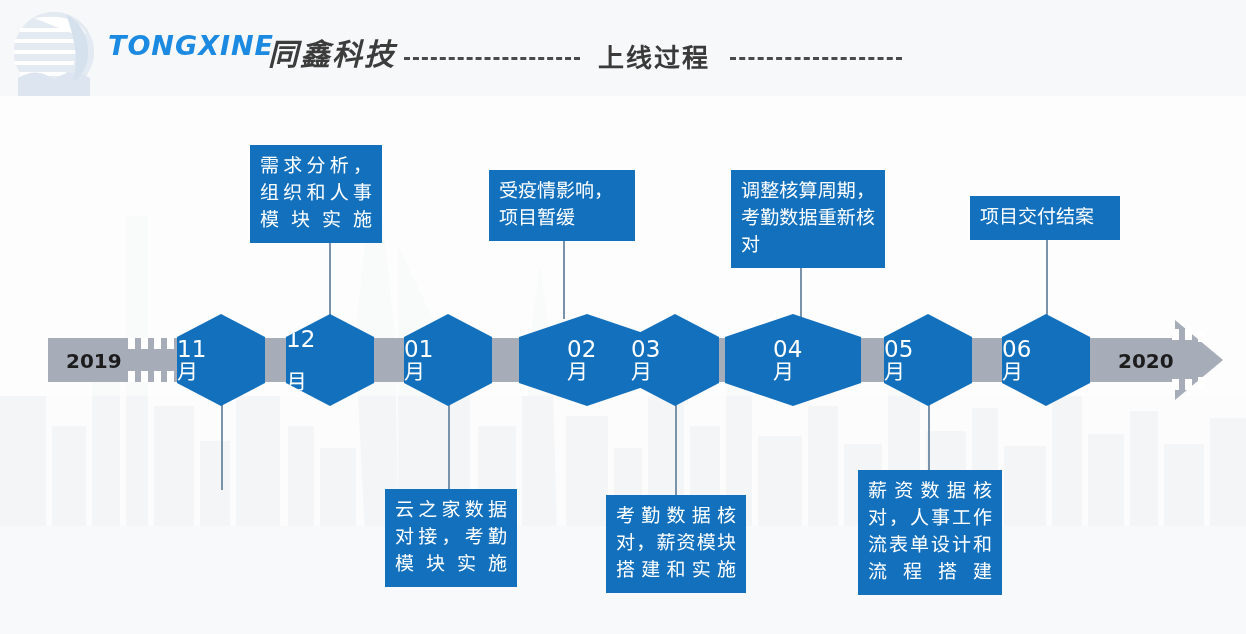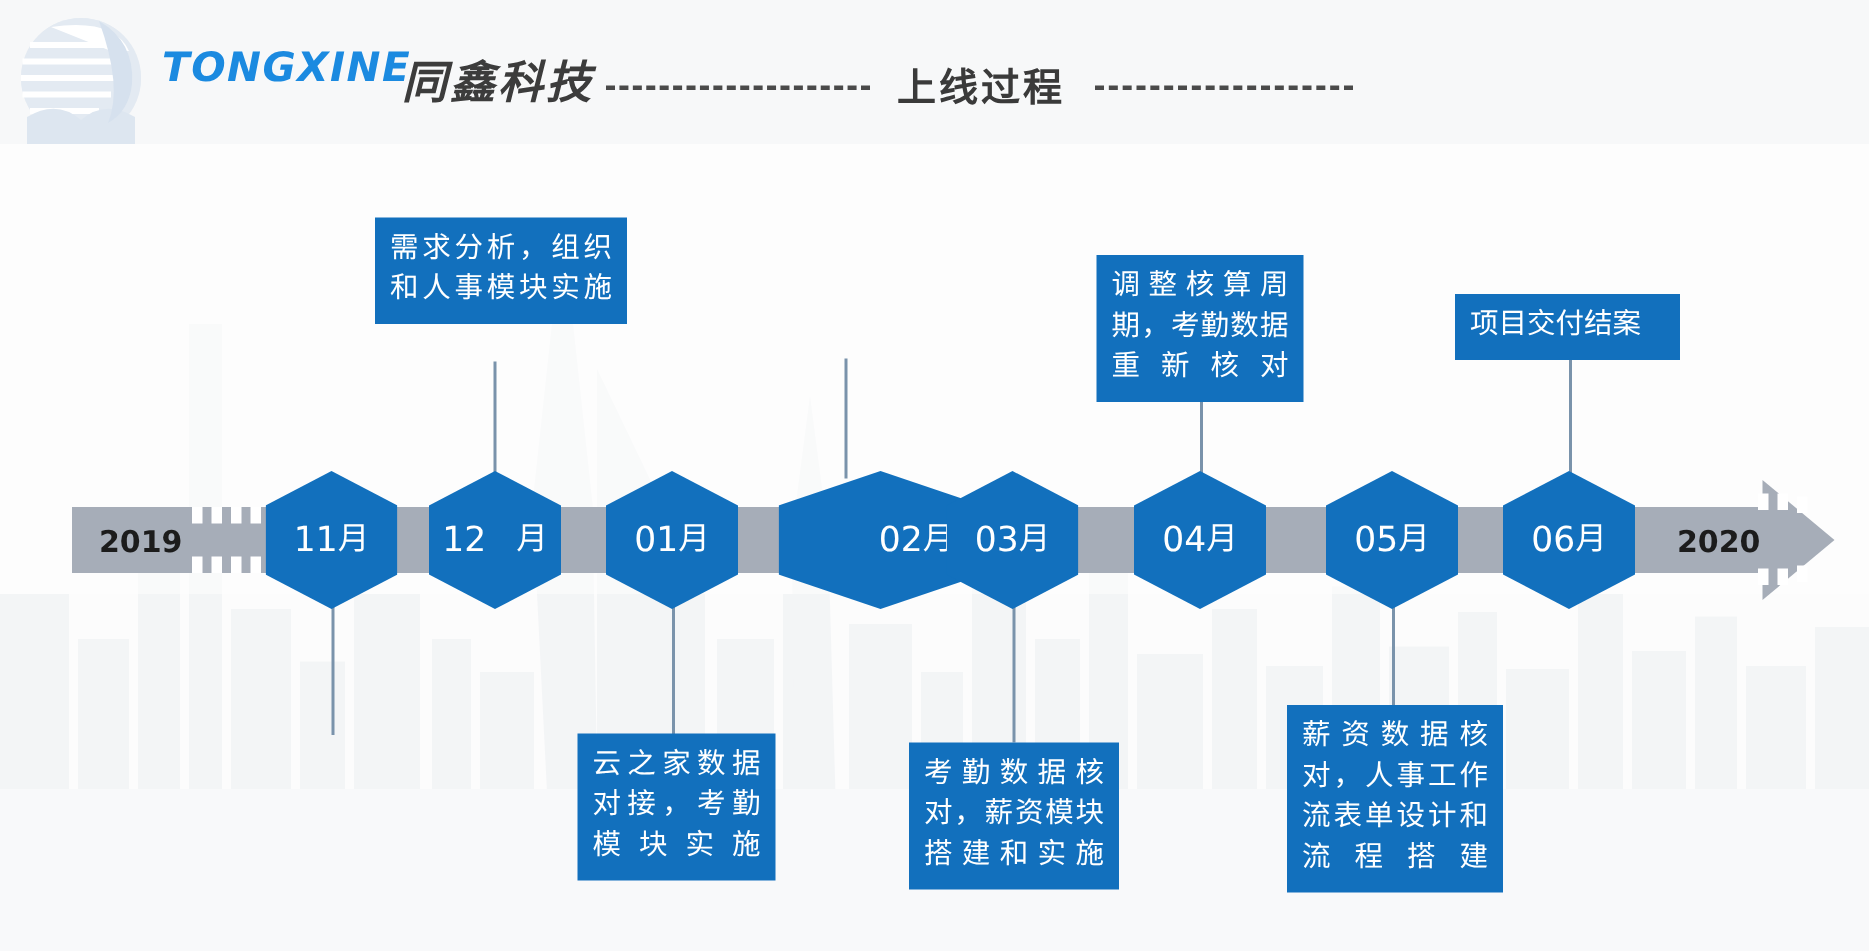"需求分析，组织和人事模块实施" div.note { width: 168px -> 132px }
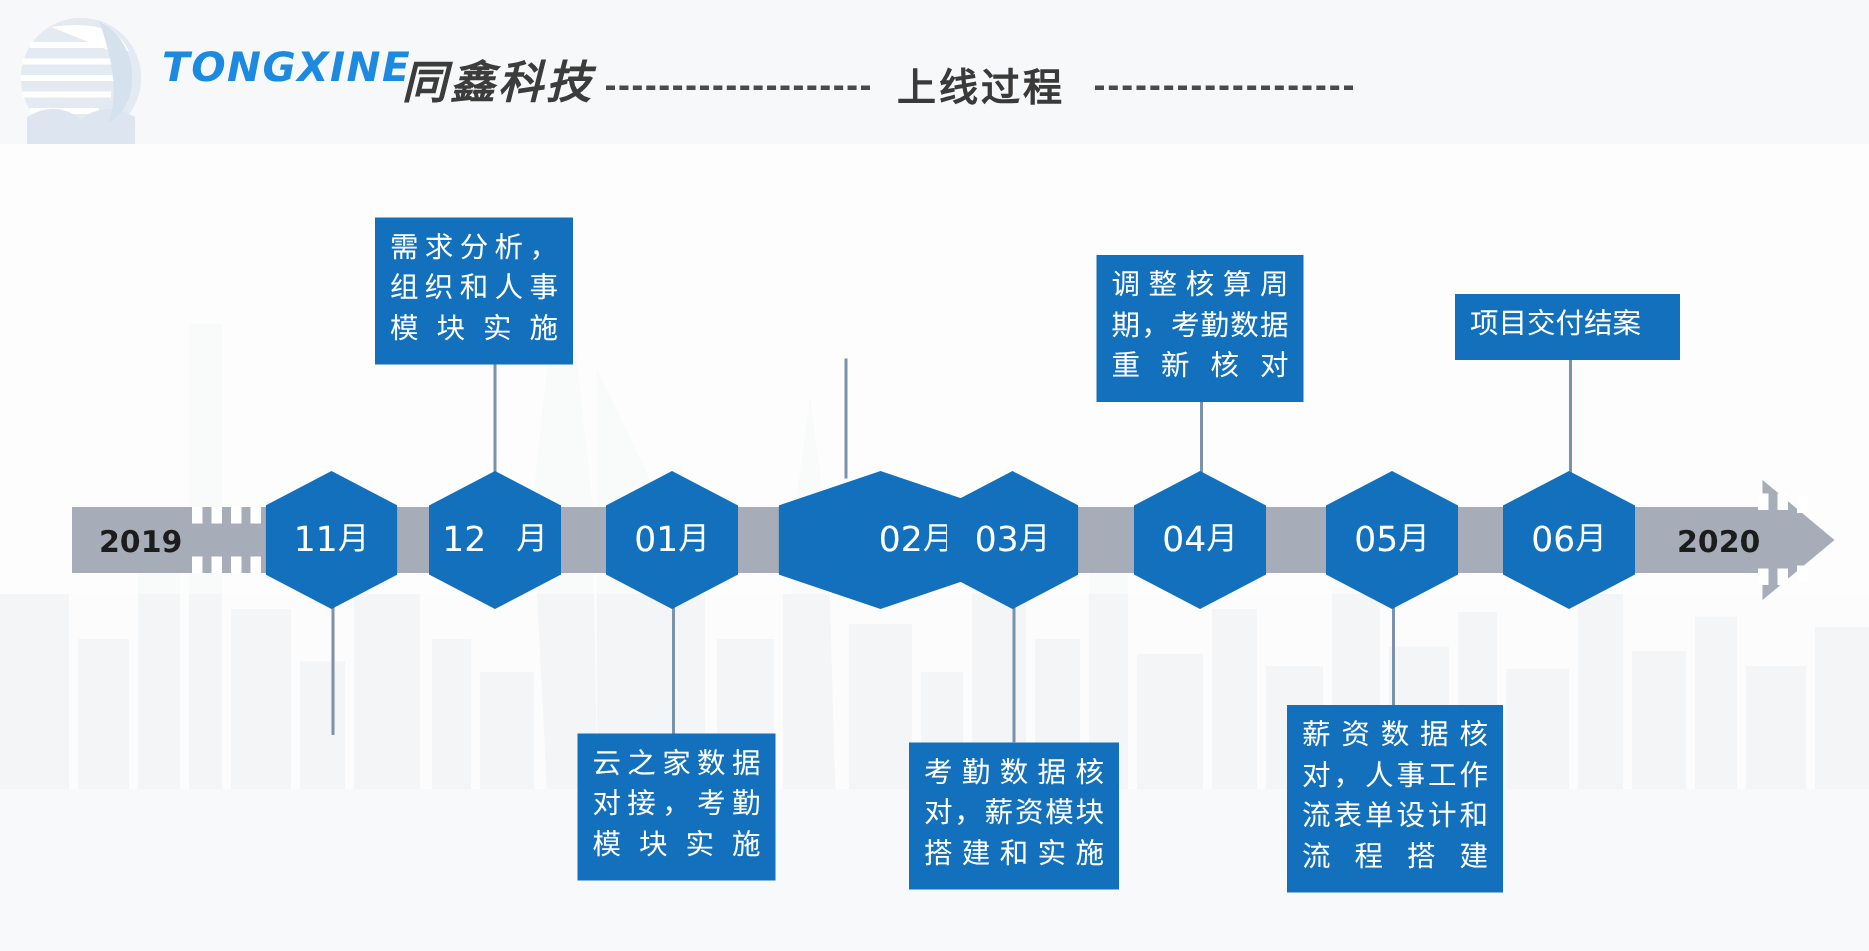"受疫情影响，项目暂缓" div.note { html: none -> <div>受疫情影响，项目暂缓</div> }
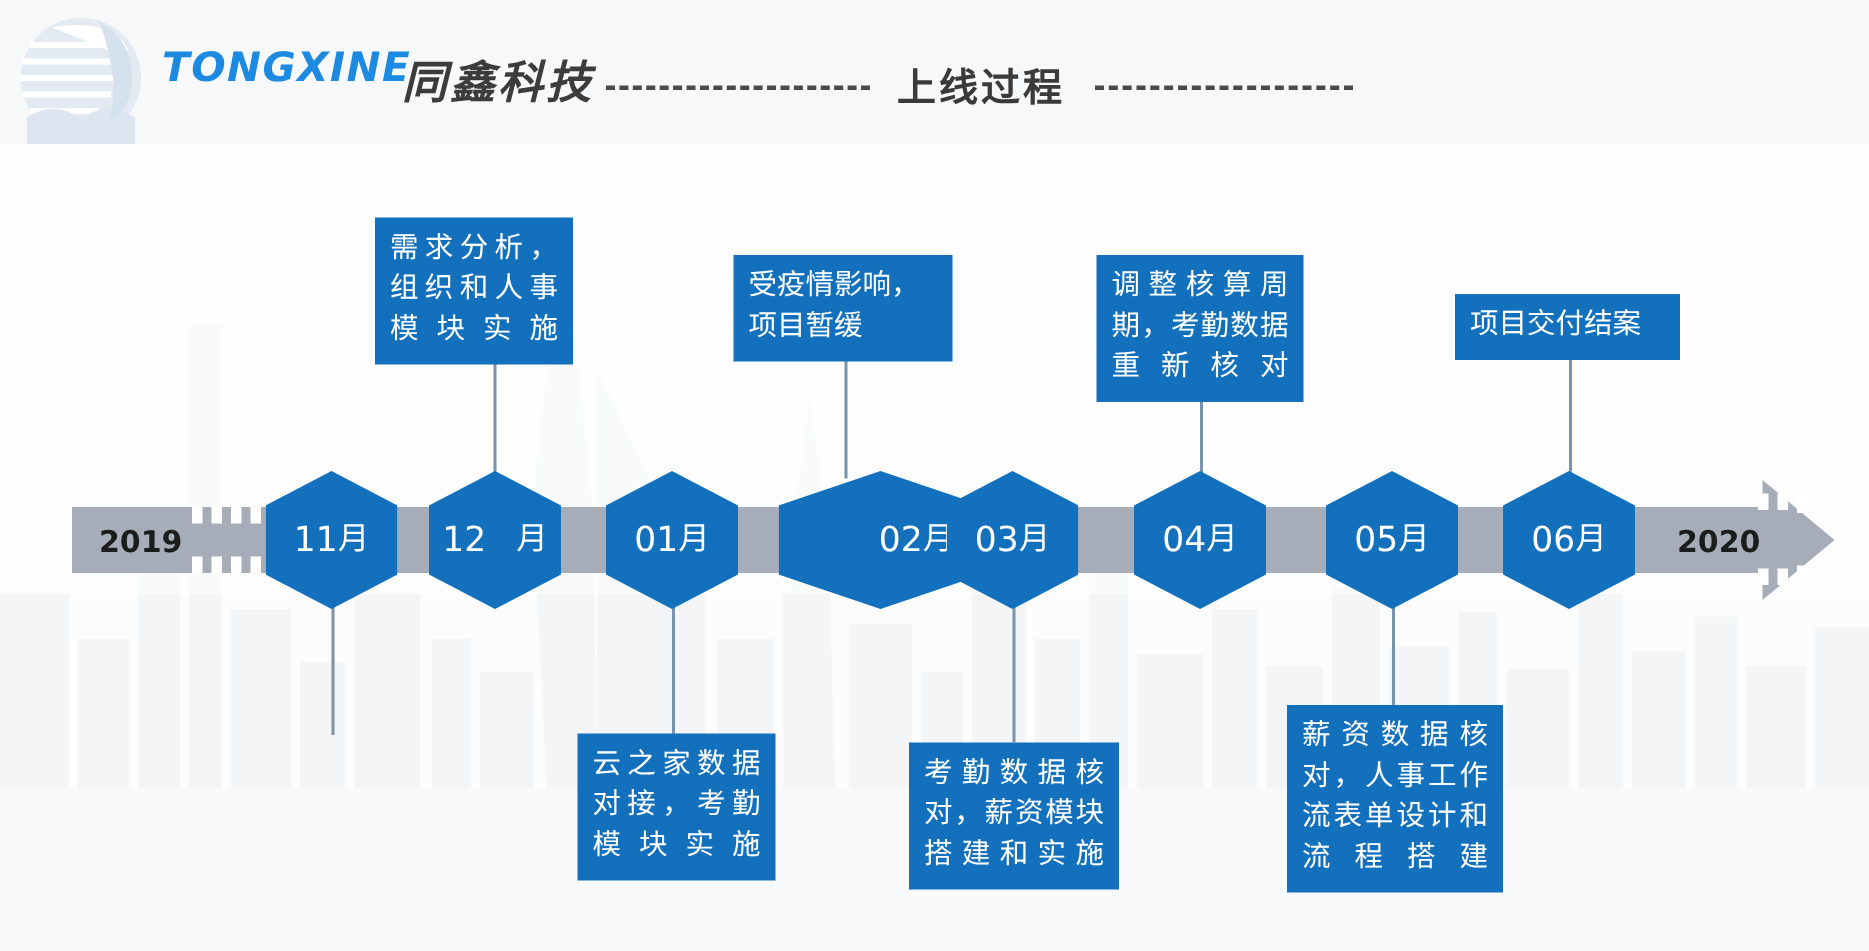"调整核算周期，考勤数据重新核对" div.note { width: 138px -> 154px }
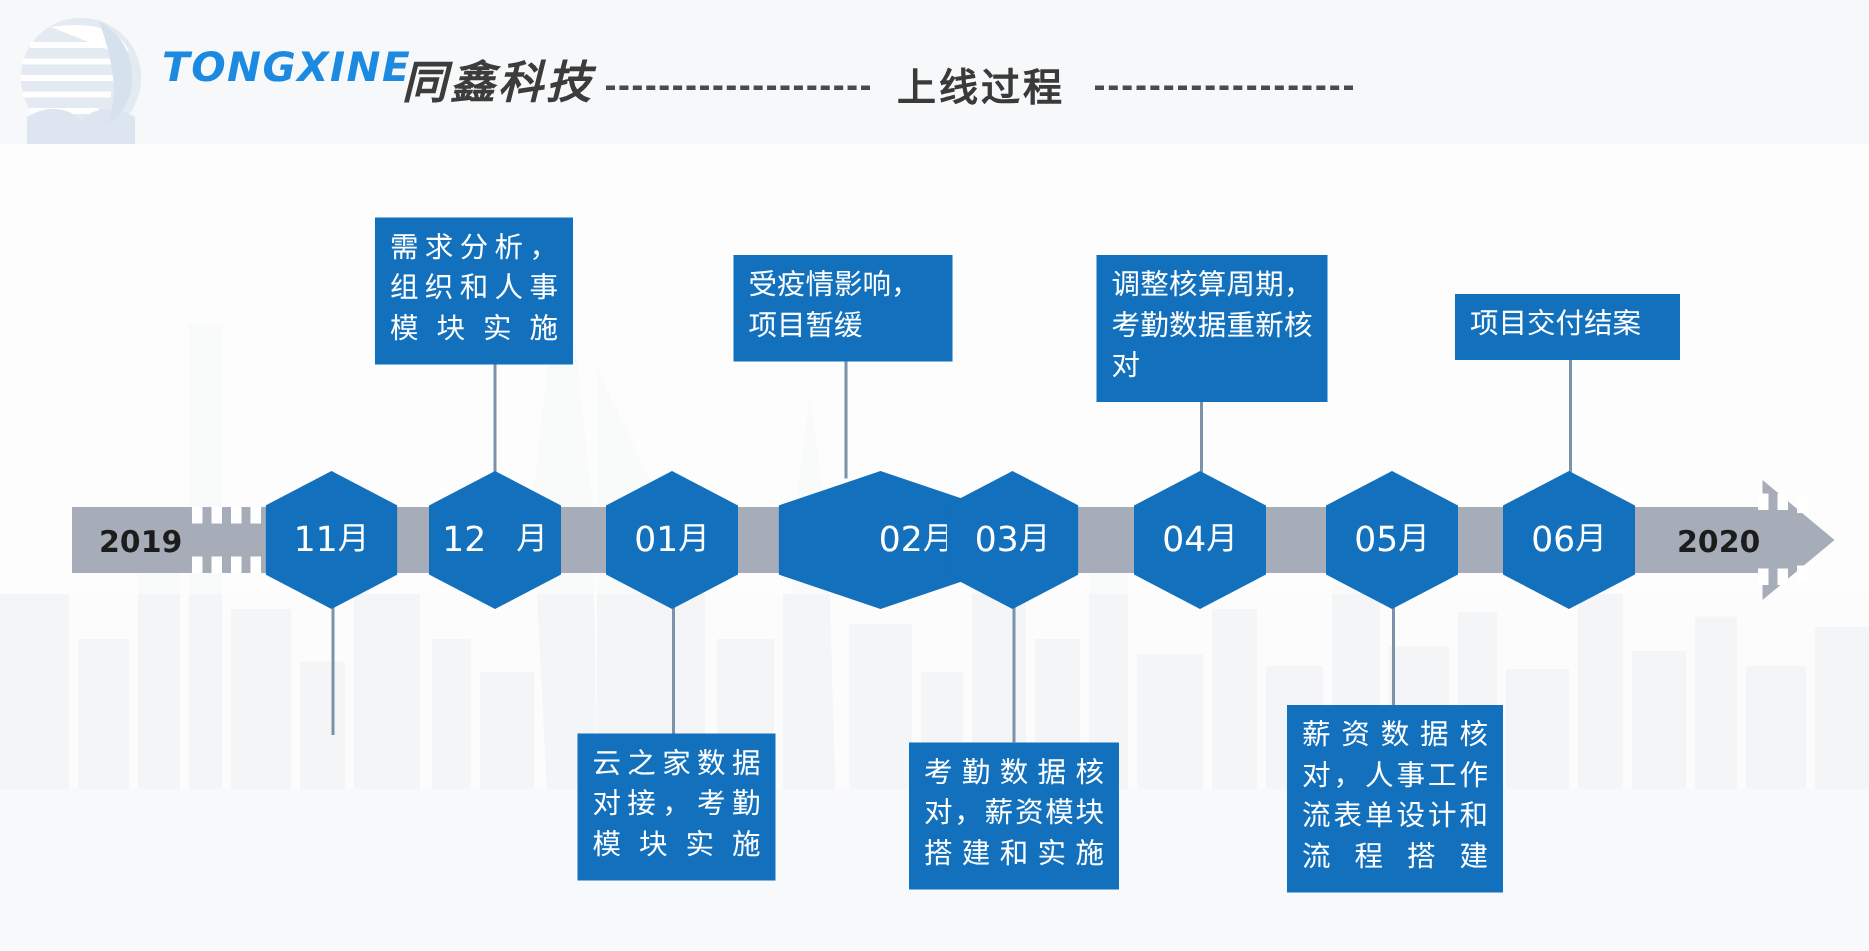"11" .hex { align-items: center -> none; flex-direction: row -> column }
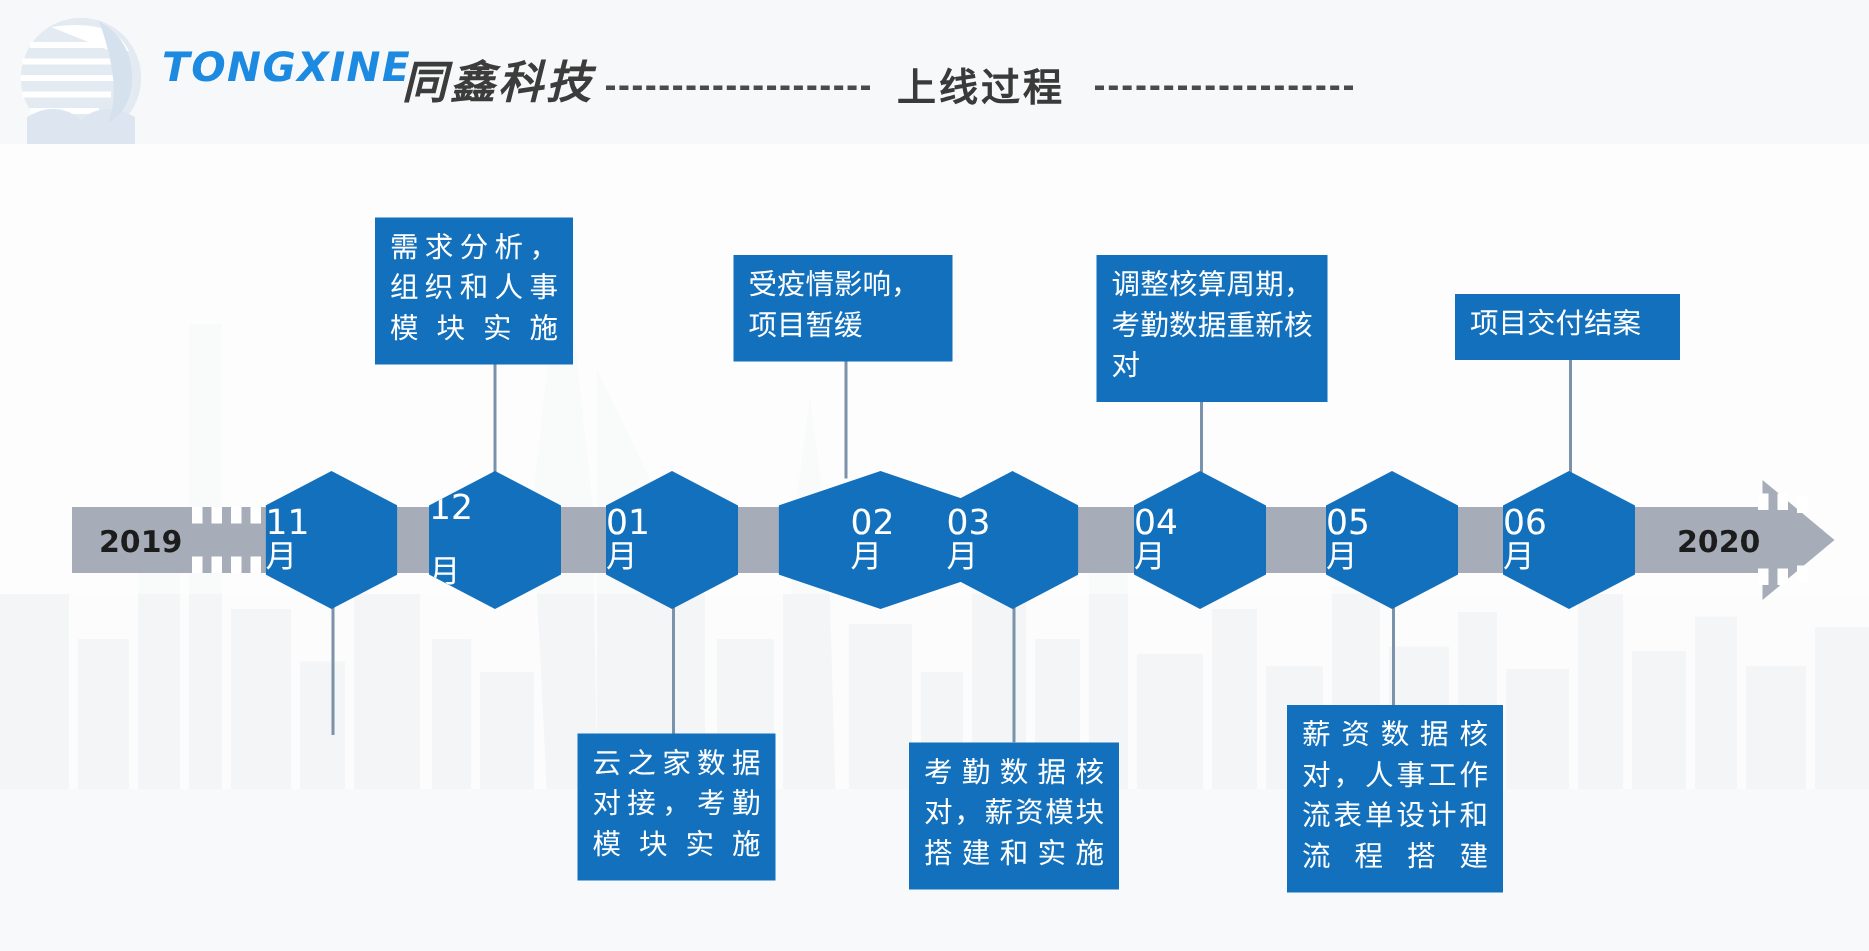"04" div.hex { left: 756px -> 725px; padding-left: none -> 48px }
